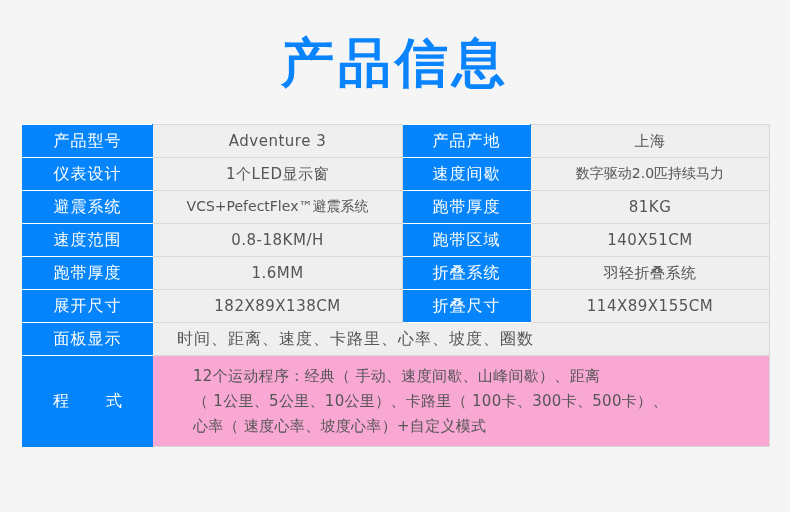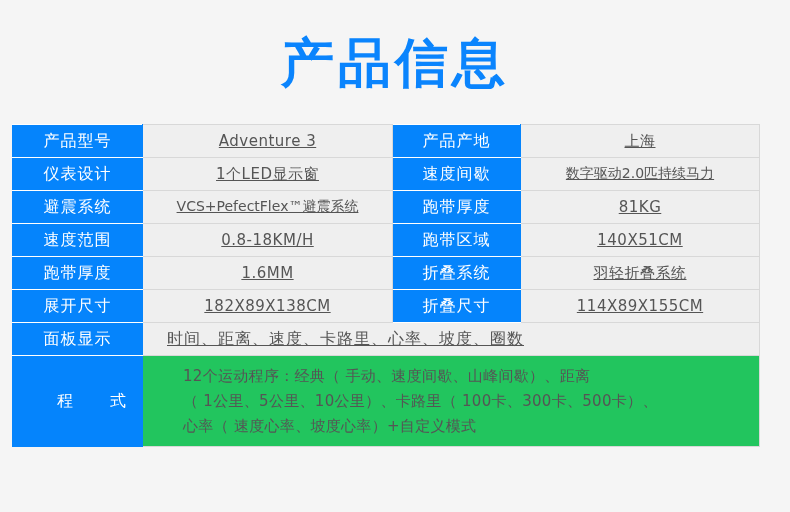"产品型号" .spec-table { left: 12px -> 22px }
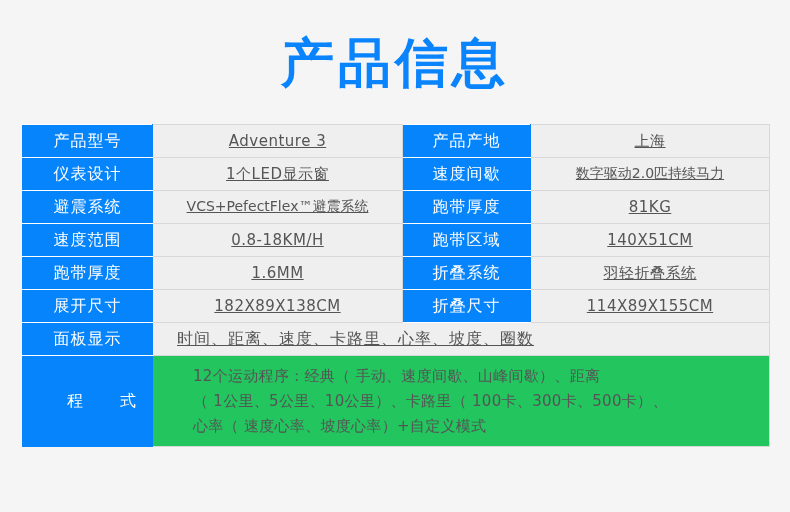"Adventure 3" td.value { text-decoration: underline -> none }
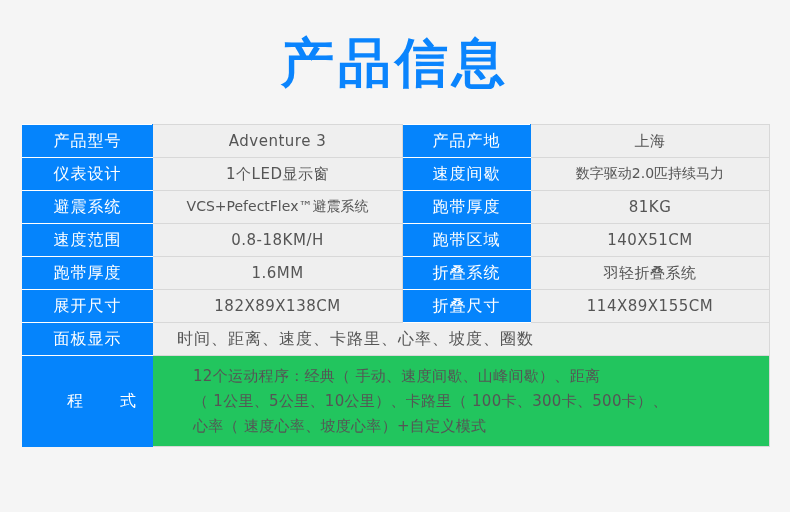"12个运动程序：经典（ 手动、速度间歇、山峰间歇）、距离" td.program-value { background: #22c55e -> #f9a8d4 }
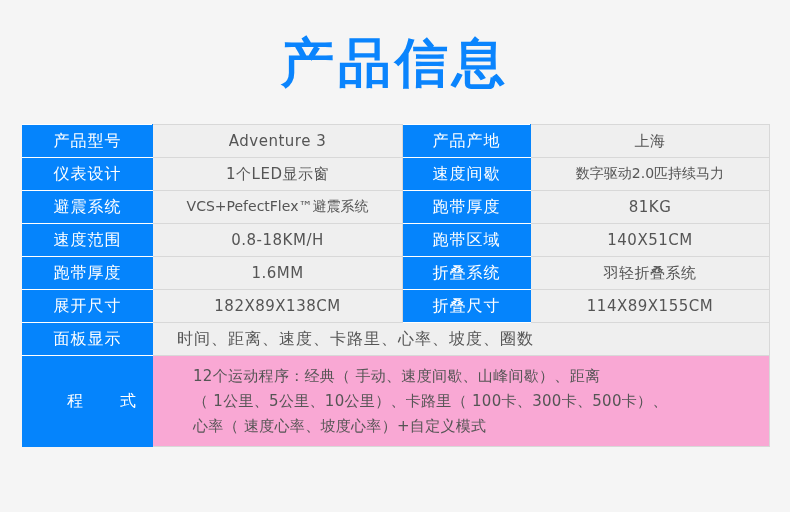"程 式" td.program-label { text-align: right -> center }
